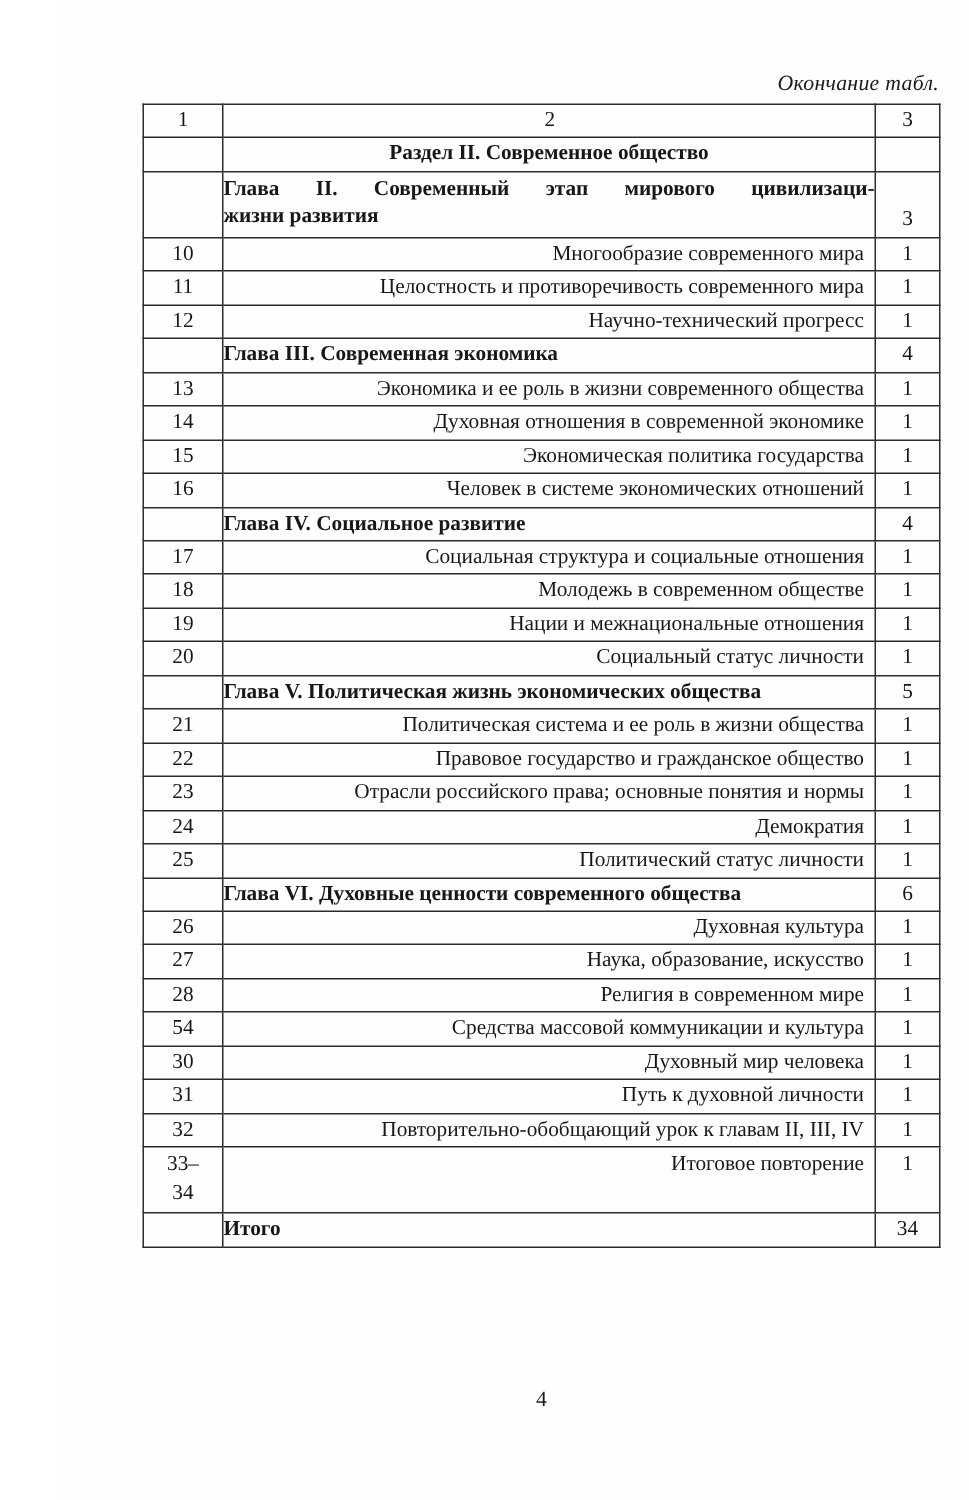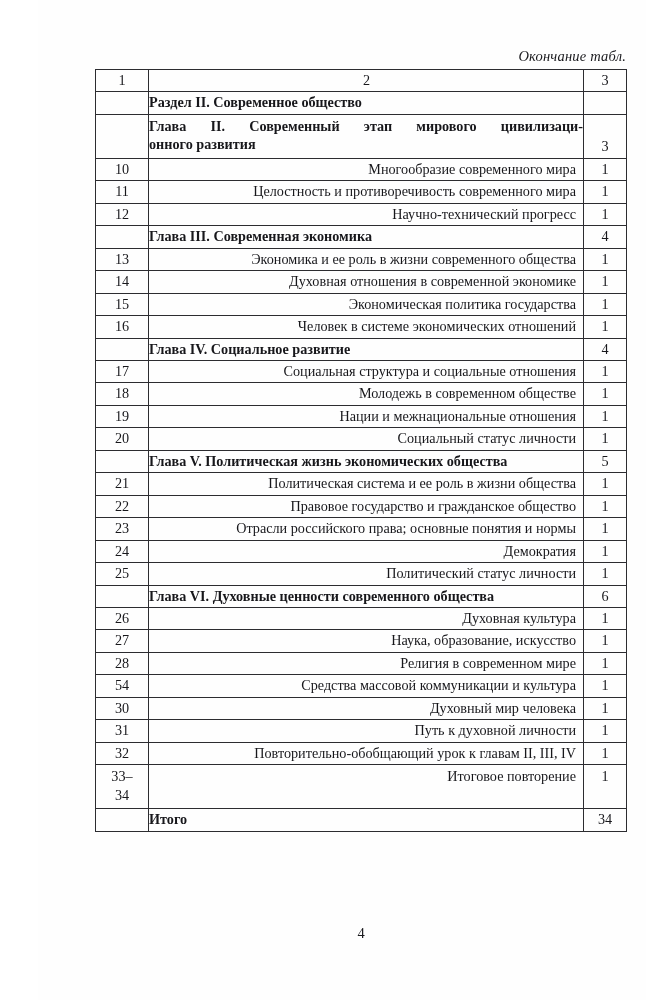"Раздел II. Современное общество" td.section { text-align: none -> center }
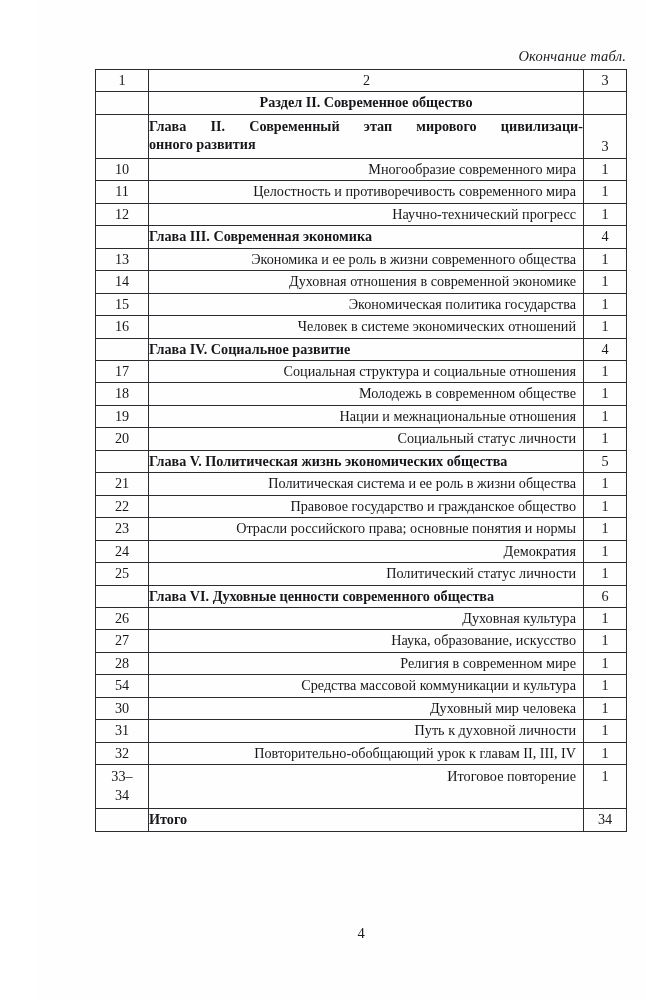"онного развития" span.l2 { text: онного -> жизни }
